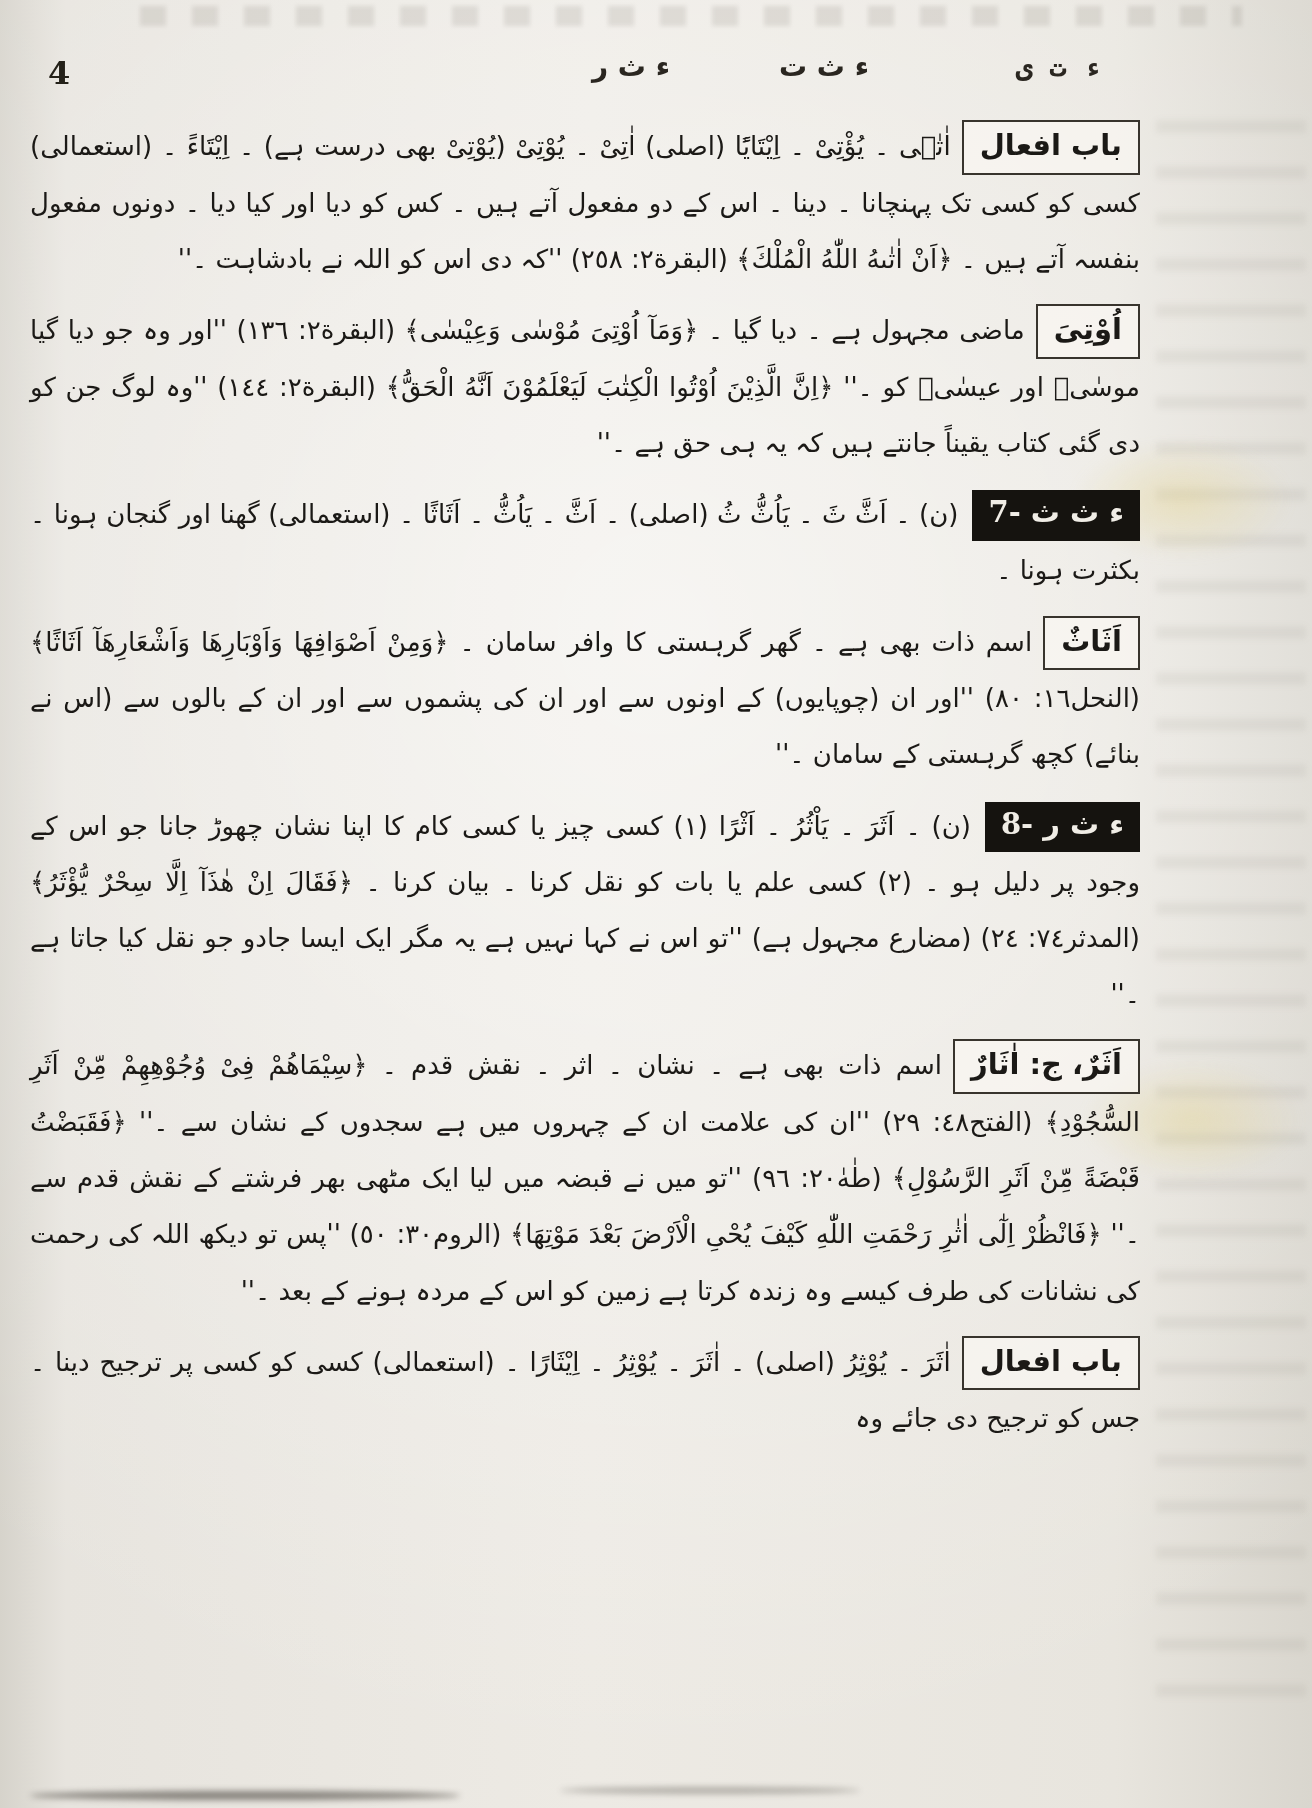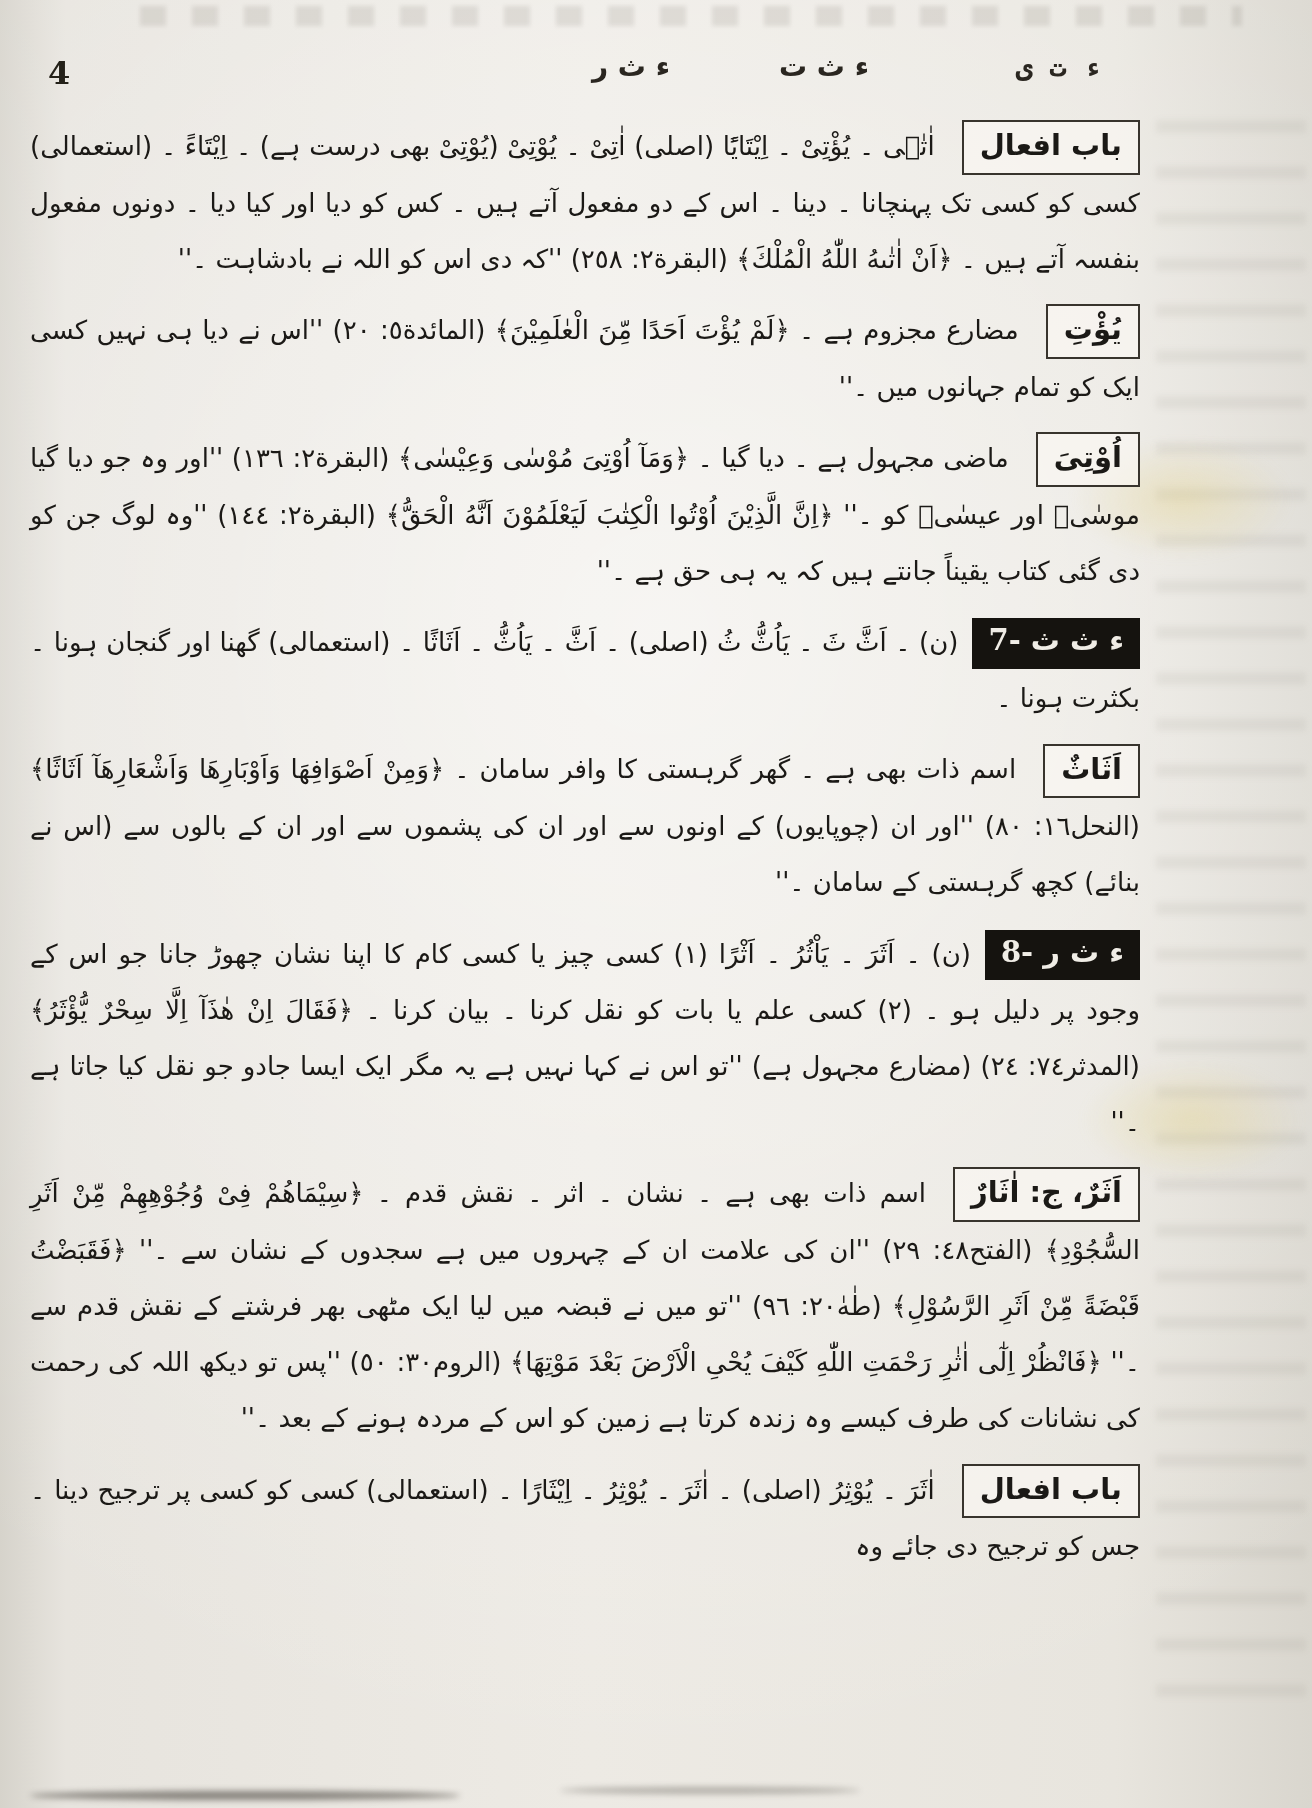"باب افعال" .hw { margin-left: 27px -> 11px }
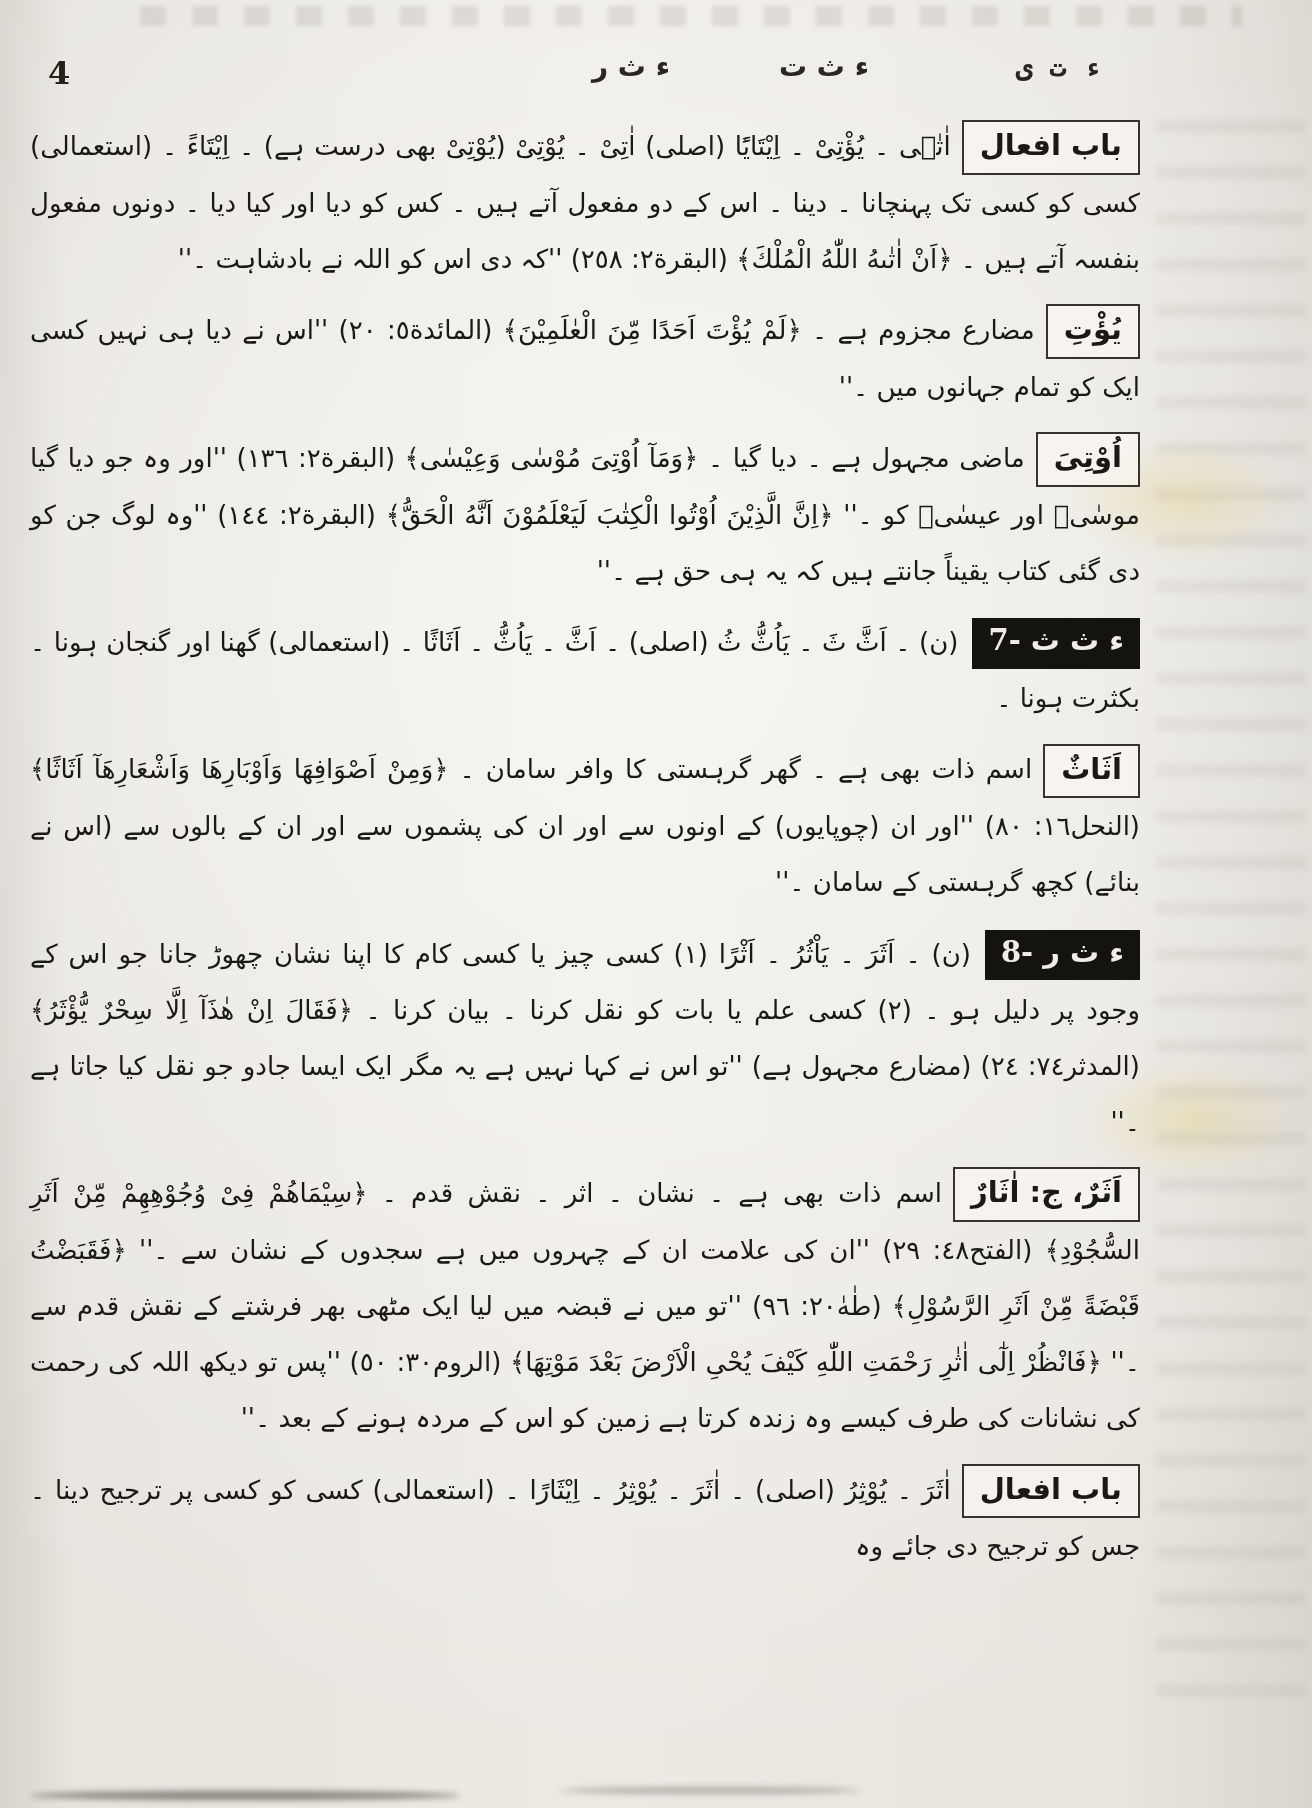"یُؤْتِمضارع مجزوم ہے ۔ ﴿لَمْ" p.entry { html: <p> <span>یُؤْتِ</span><span>مضارع مجزوم ہے ۔ ﴿لَمْ یُؤْتَ اَحَدًا مِّنَ الْعٰلَمِیْنَ﴾ (المائدة٥: ٢٠) ''اس نے دیا ہی نہیں کسی ایک کو تمام جہانوں میں ۔''</span> </p> -> none }
